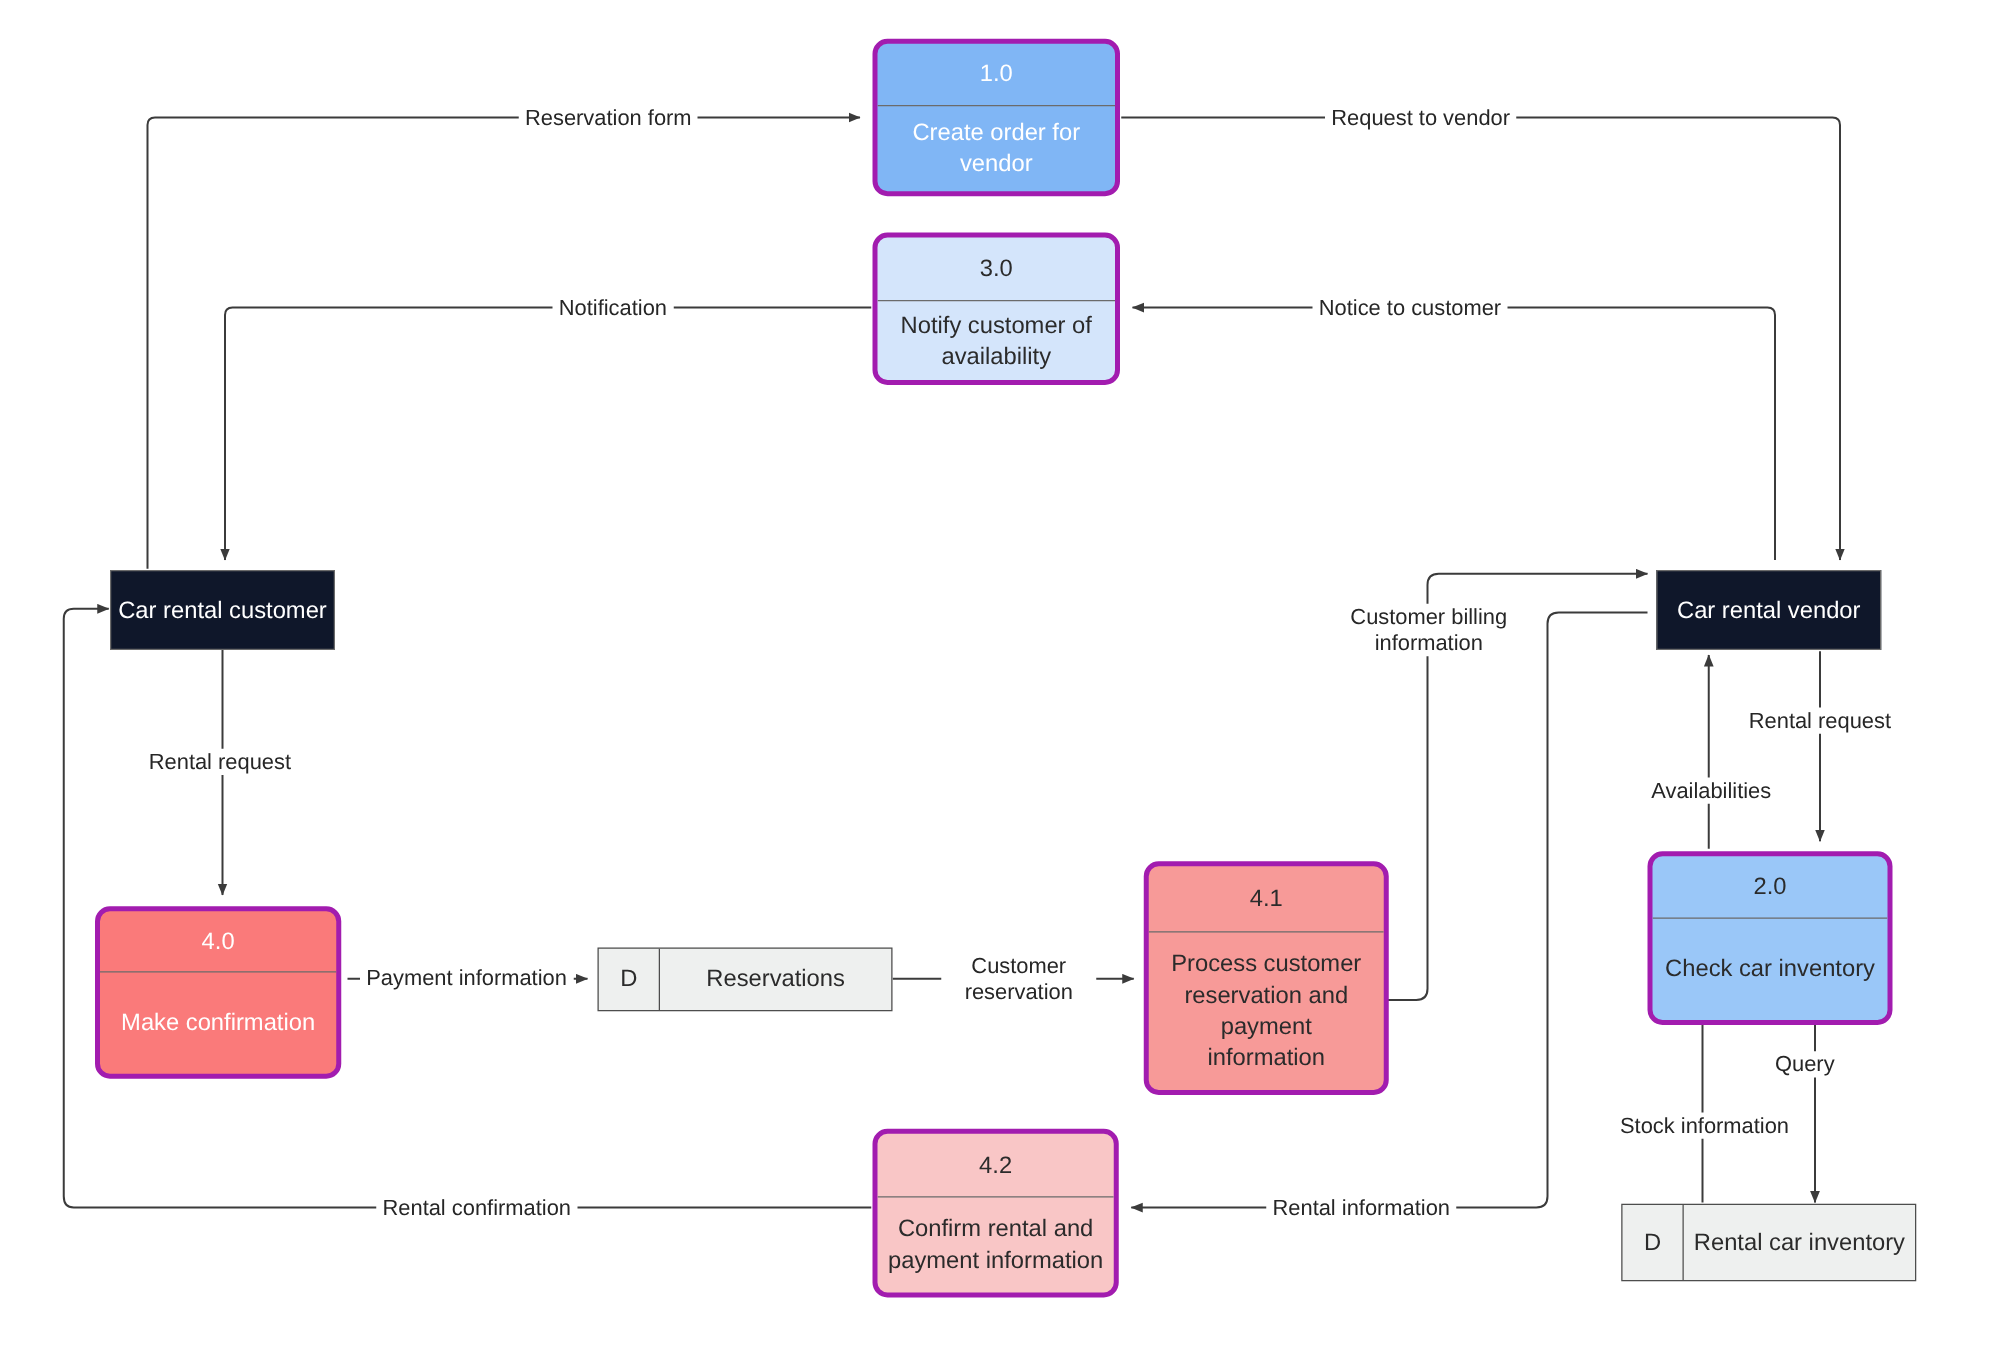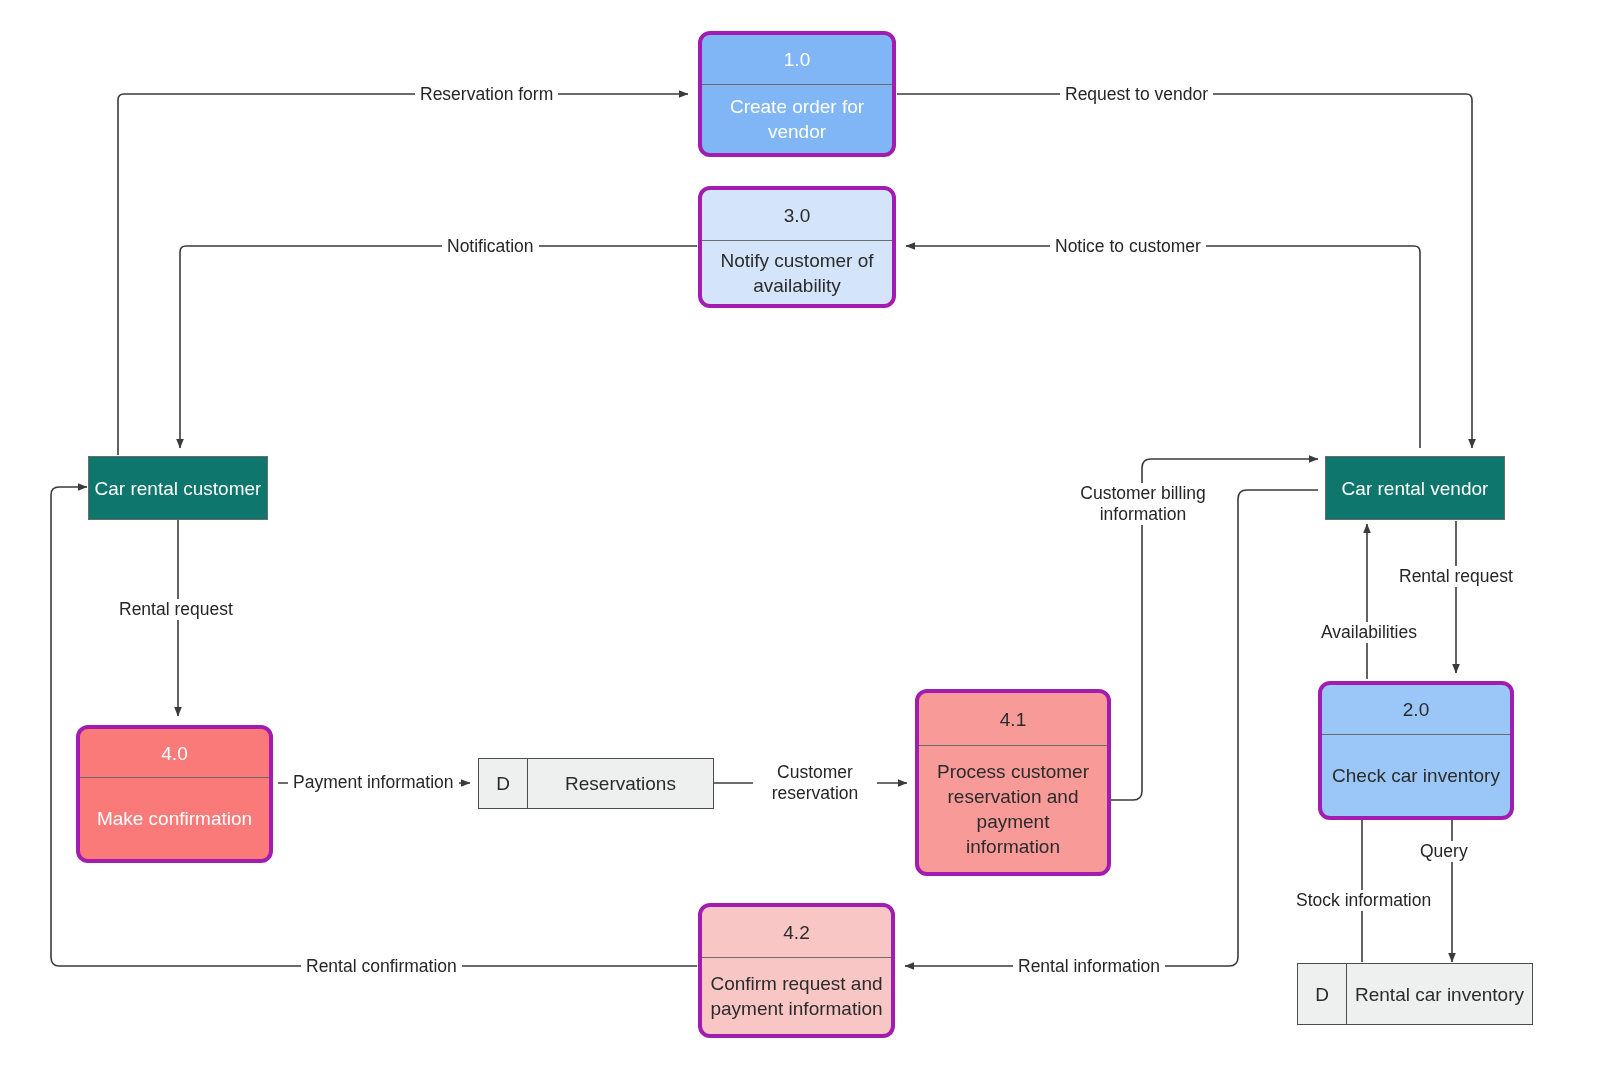"Car rental customer" .entity { background: #0f766e -> #0f172a }
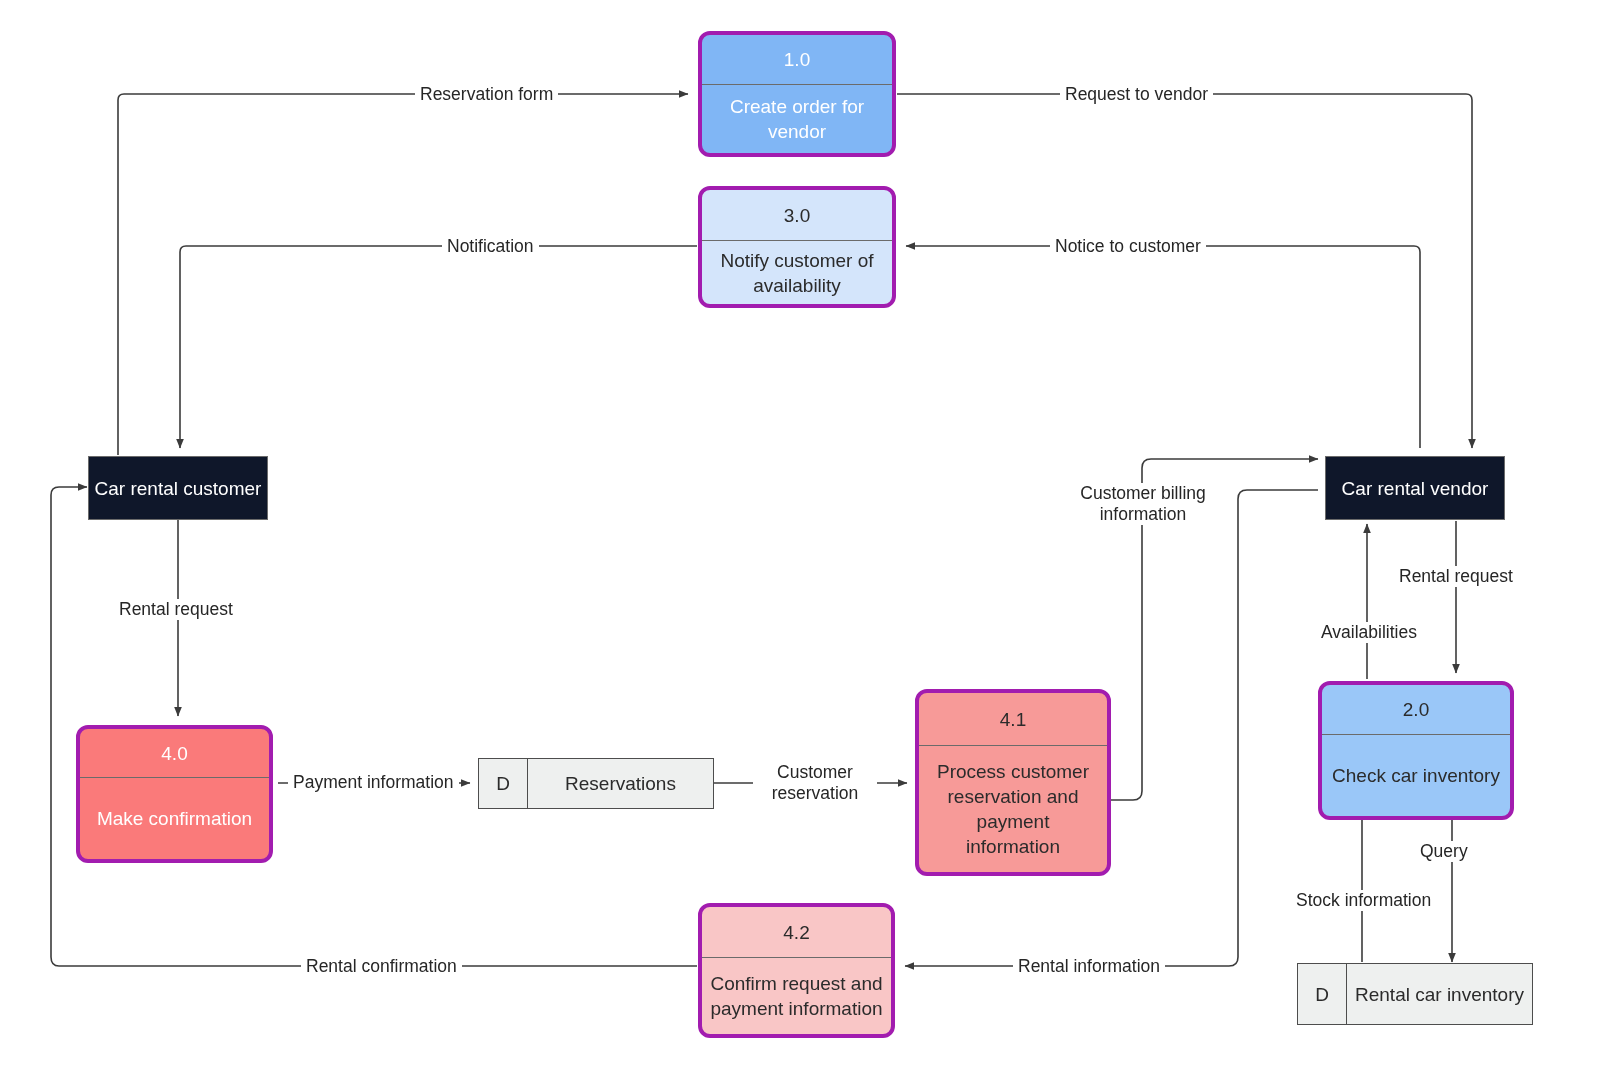"Confirm request and payment information" div.pname { text: request -> rental }
